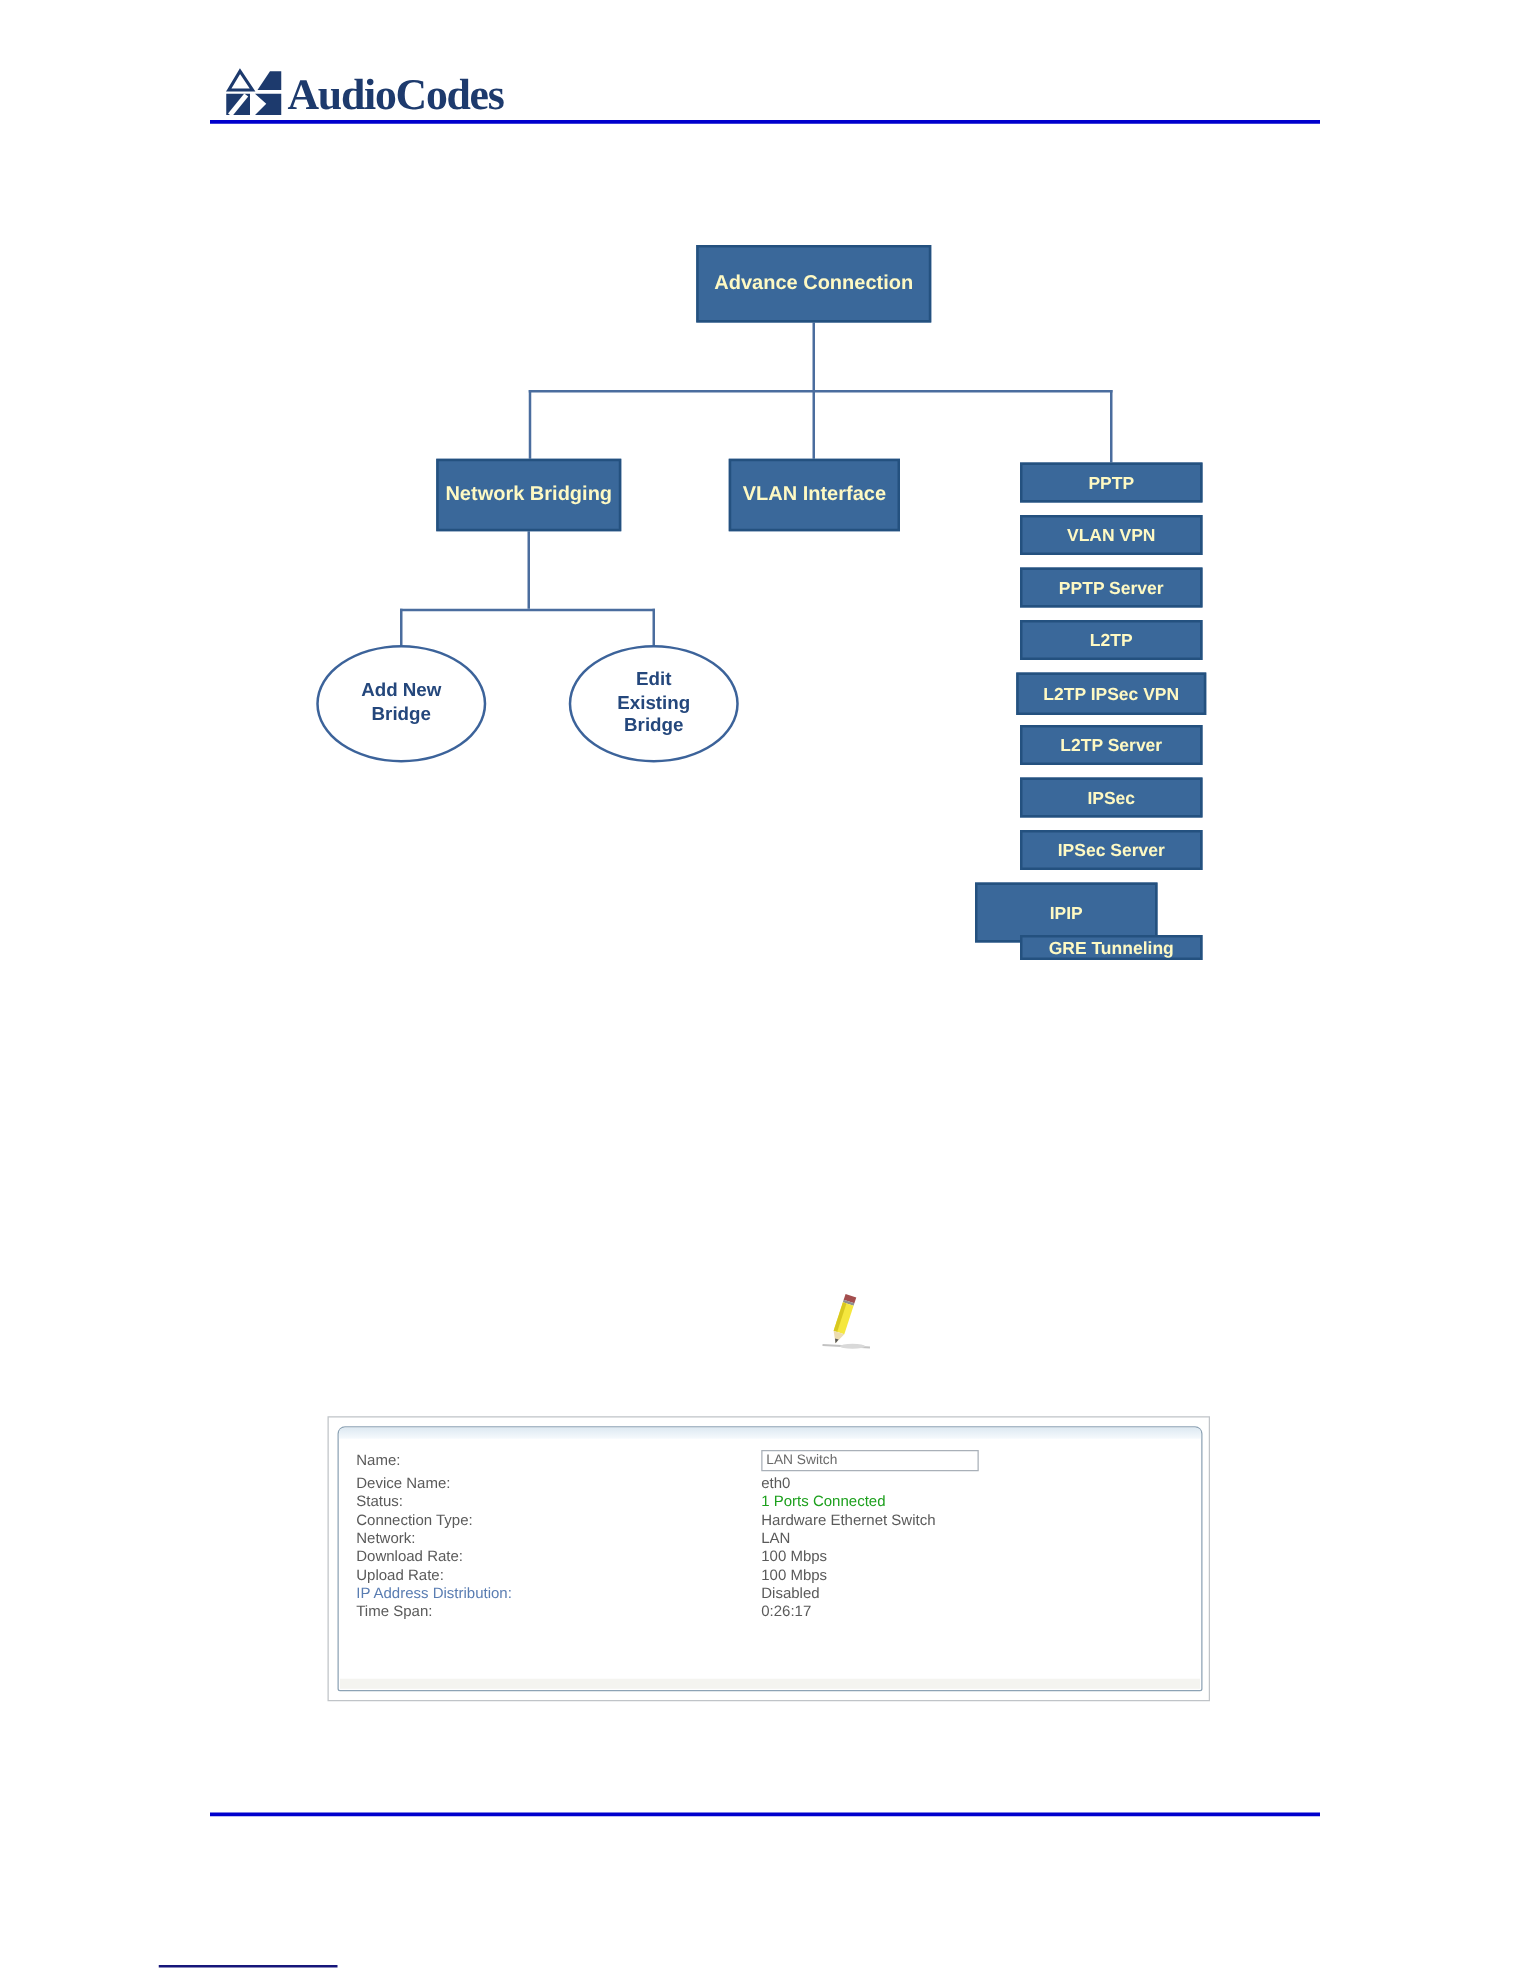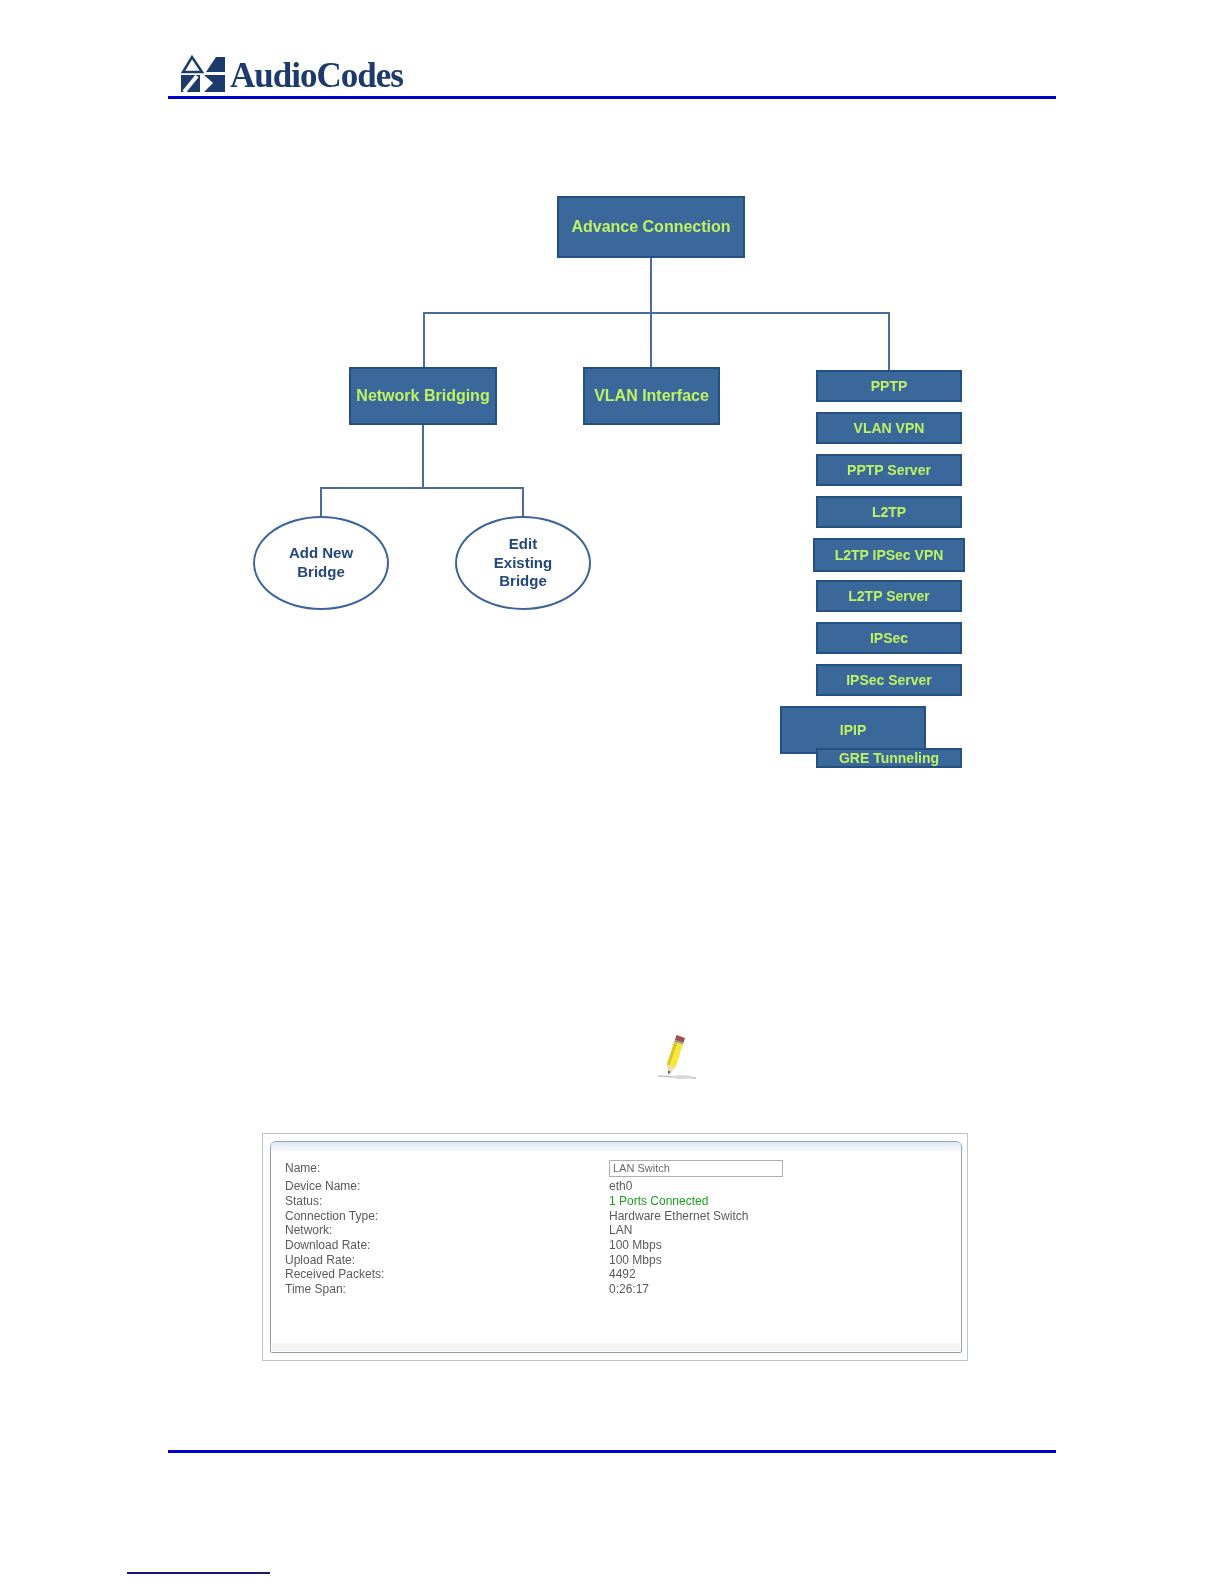"Advance Connection" .tnode { color: #bef264 -> #fef9c3 }
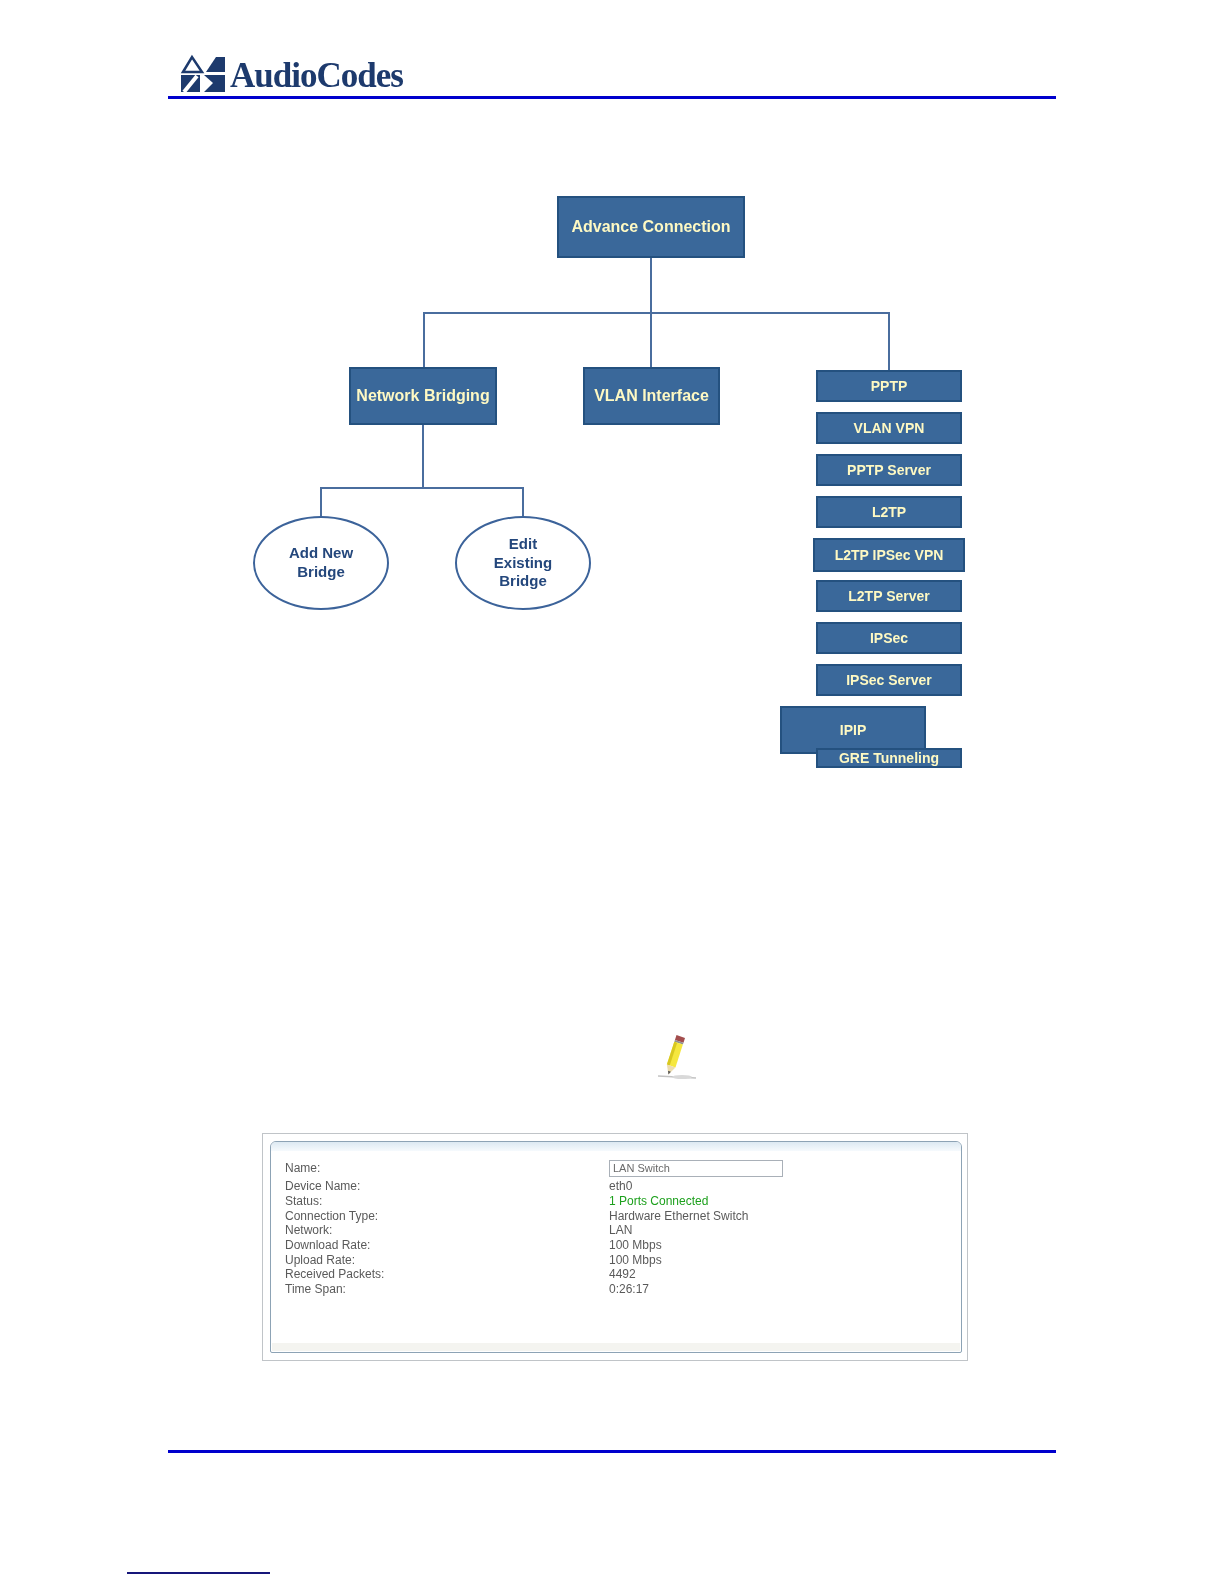"IP Address Distribution:" div.prow { html: none -> <div> <span>IP Address Distribution:</span> <span>Disabled</span> </div> }
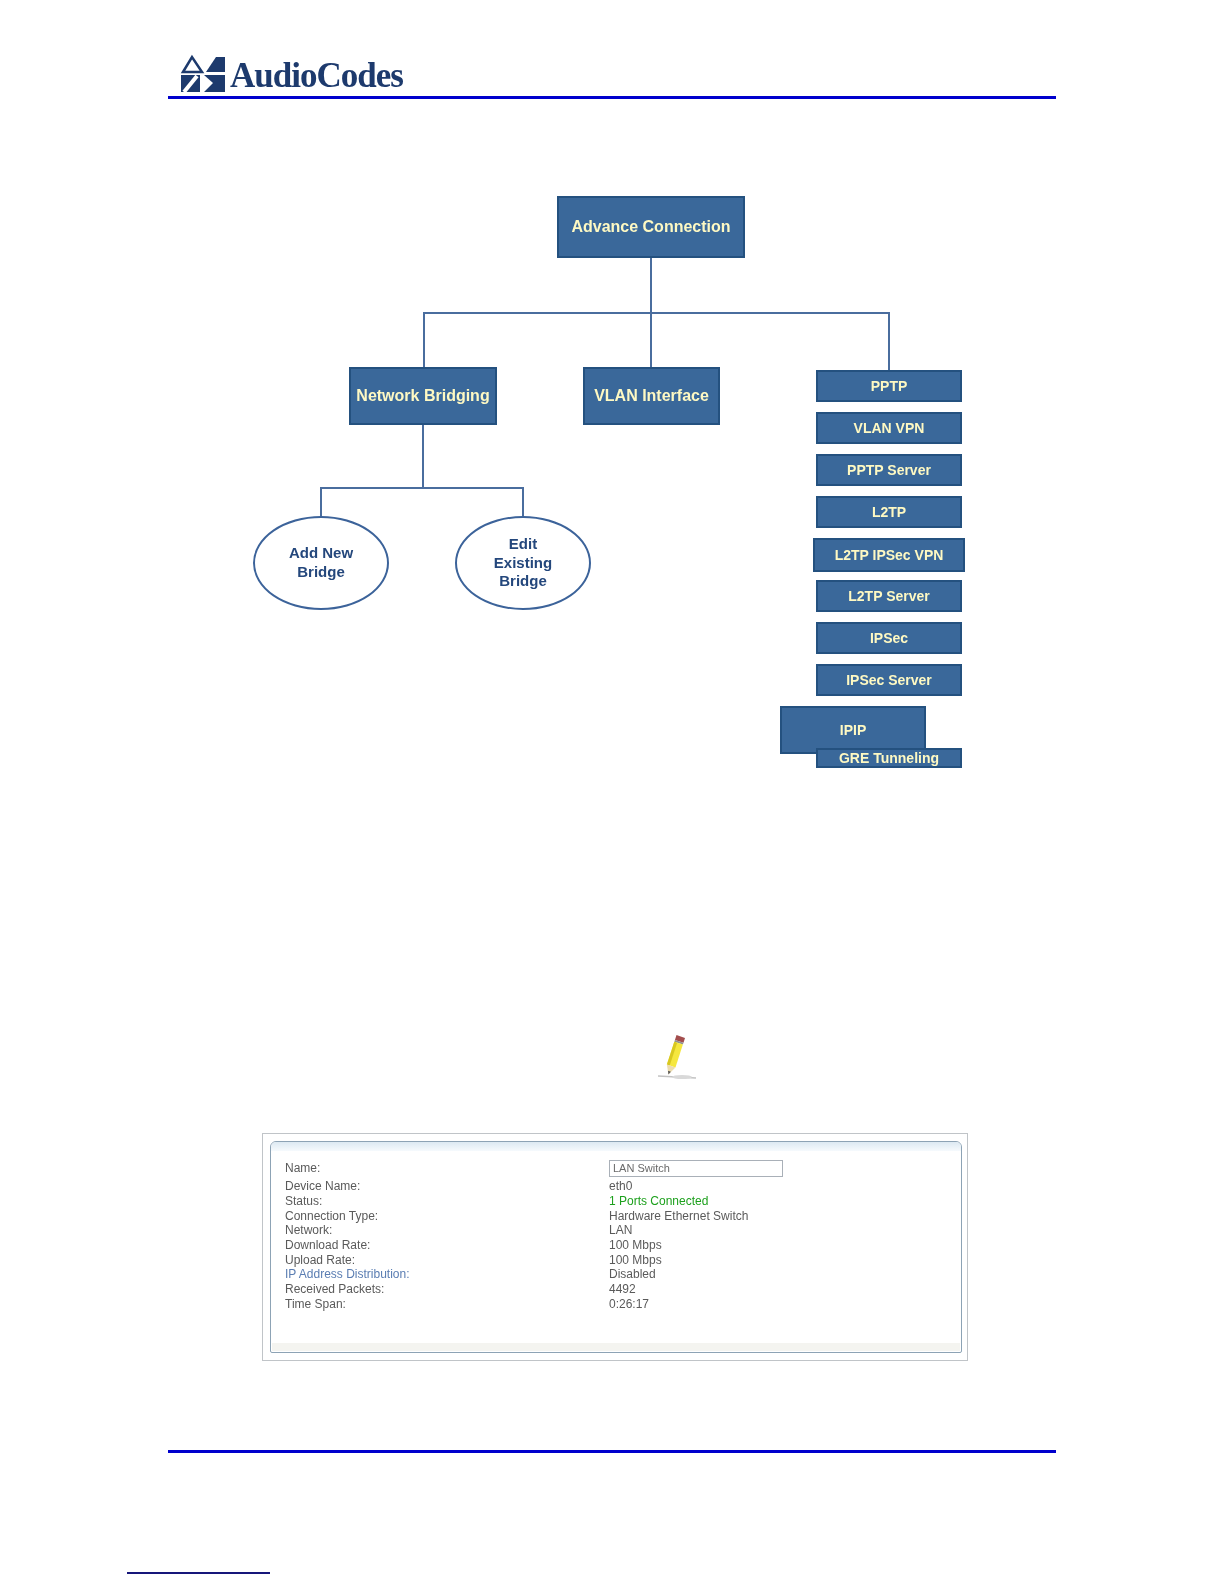"Received Packets:" div.prow { html: <div> <span>Received Packets:</span> <span>4492</span> </div> -> none }
